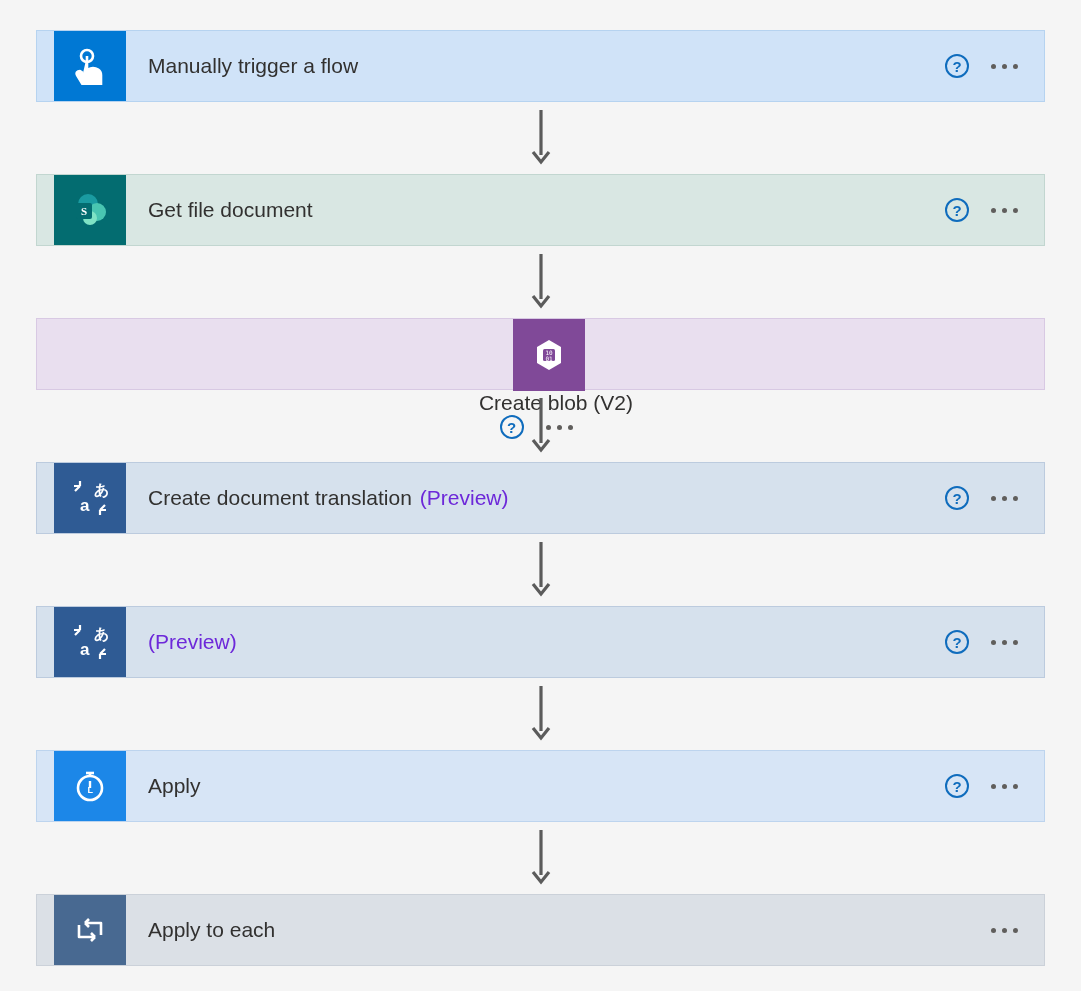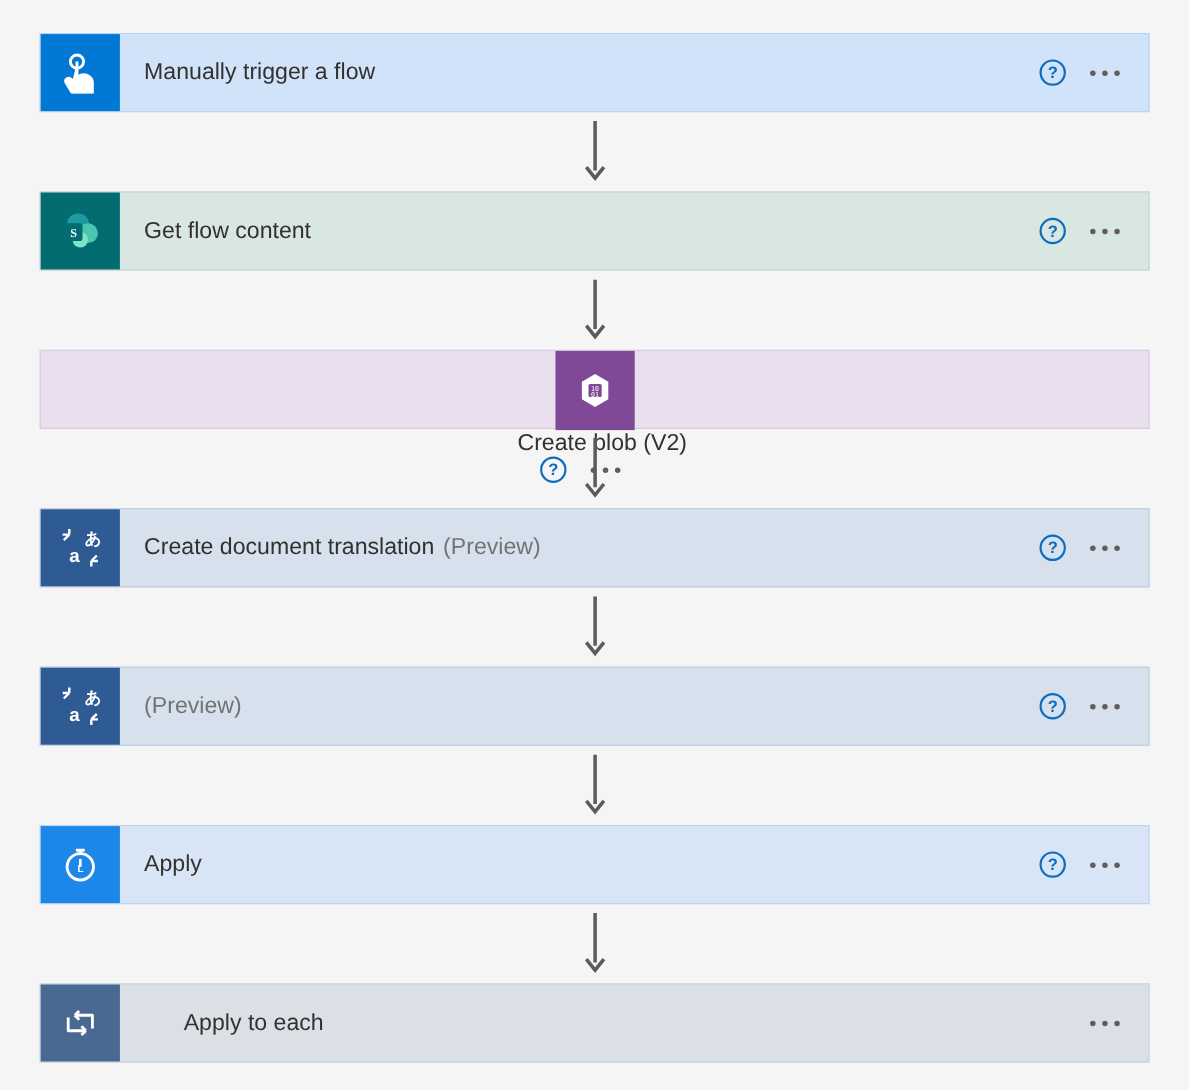"Manually trigger a flow" .step { padding-left: none -> 17px }
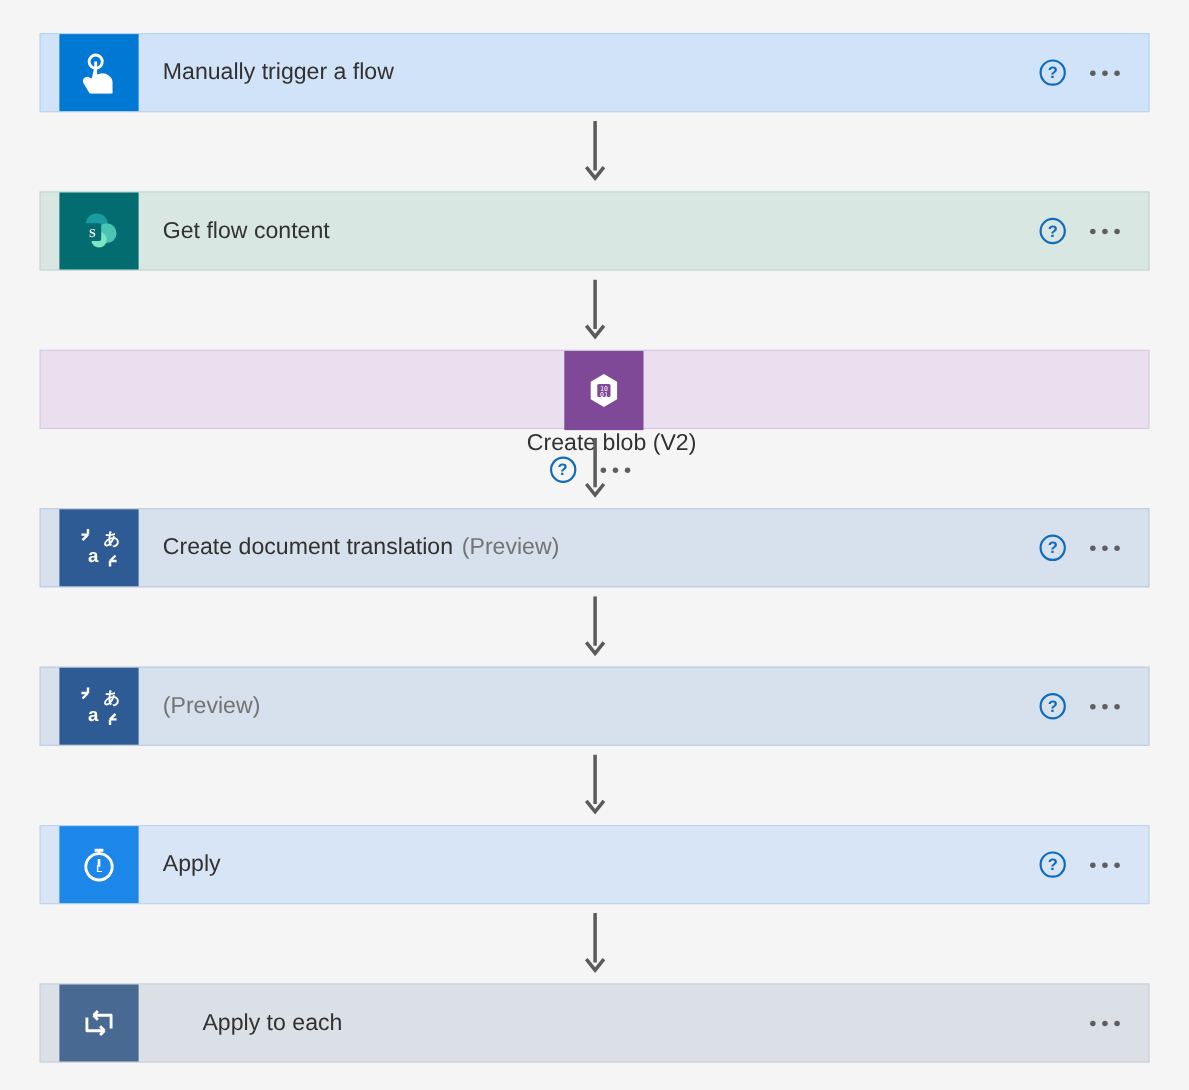"Get flow content" span { text: flow content -> file document }
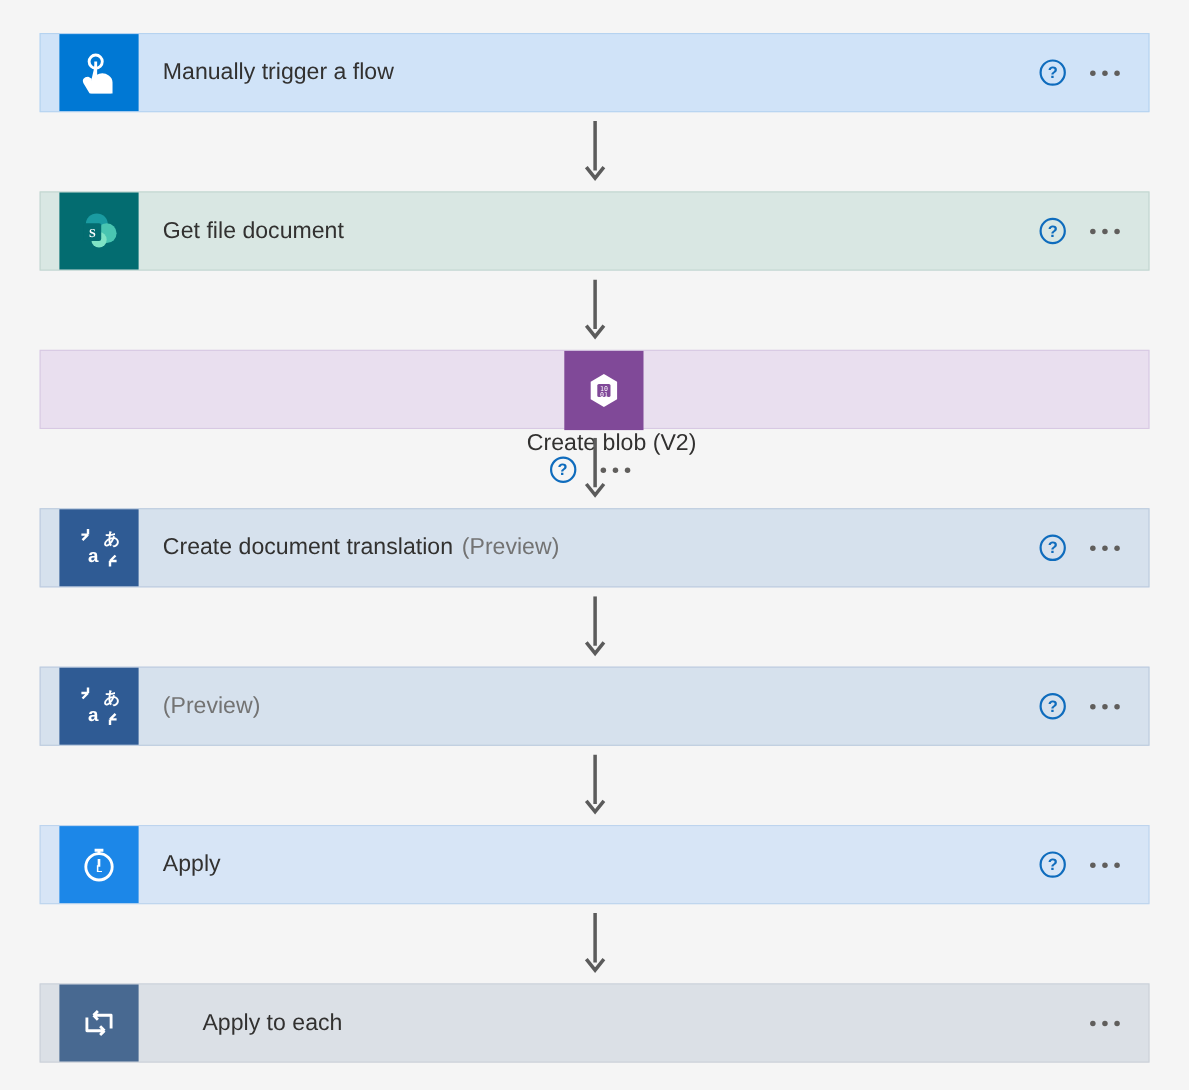"(Preview)" .step .suffix { color: #737373 -> #6d28d9 }
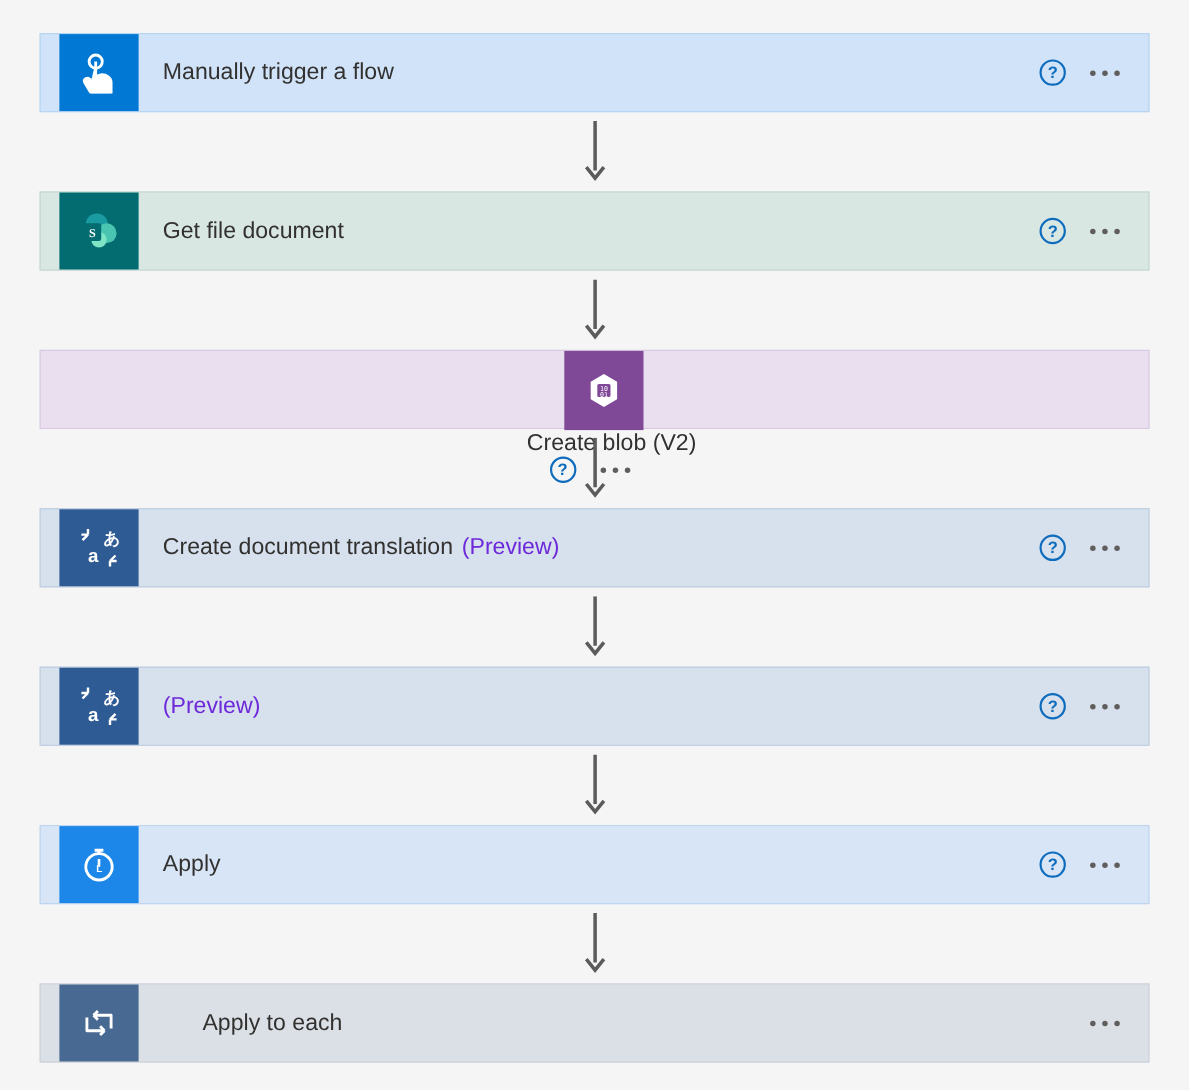"Apply to each" .s6 { gap: 36px -> none }
